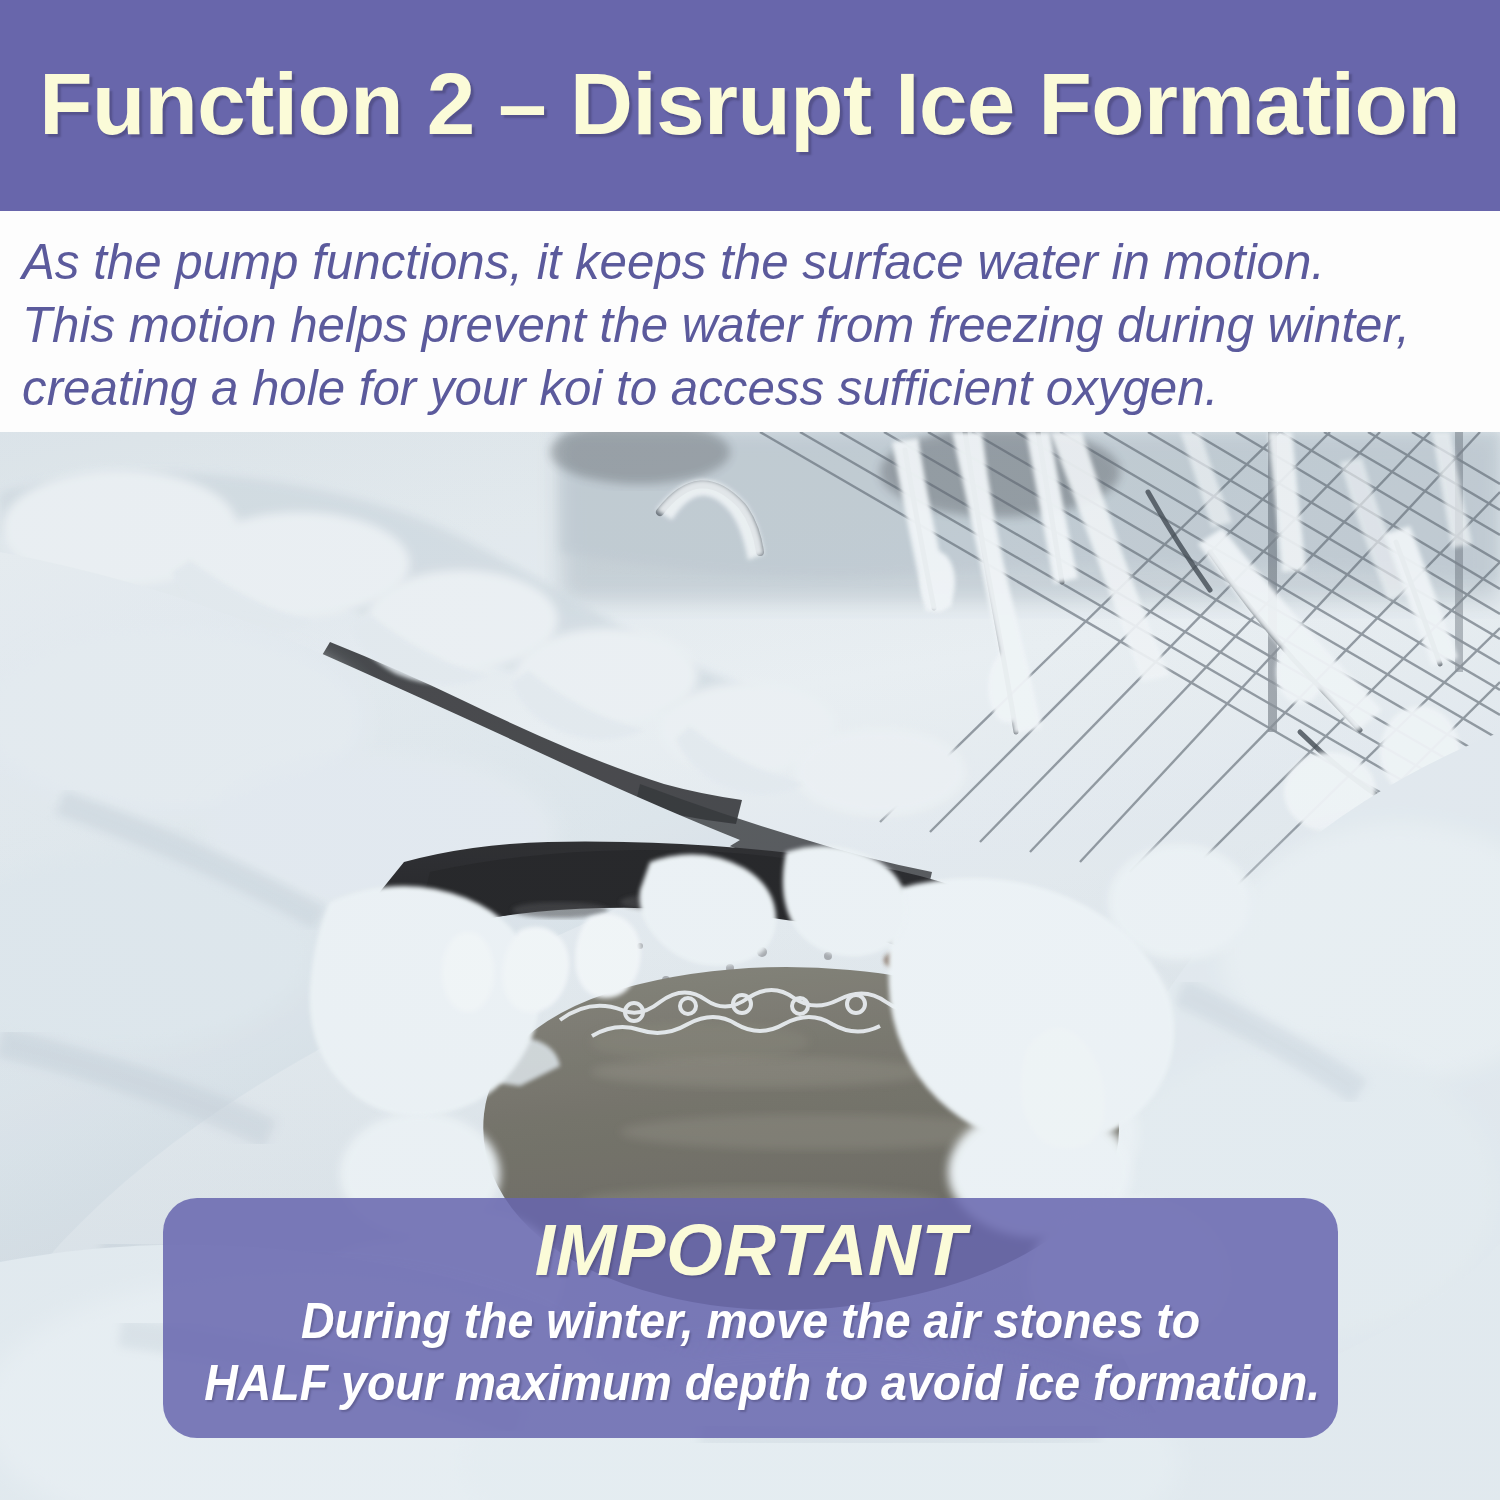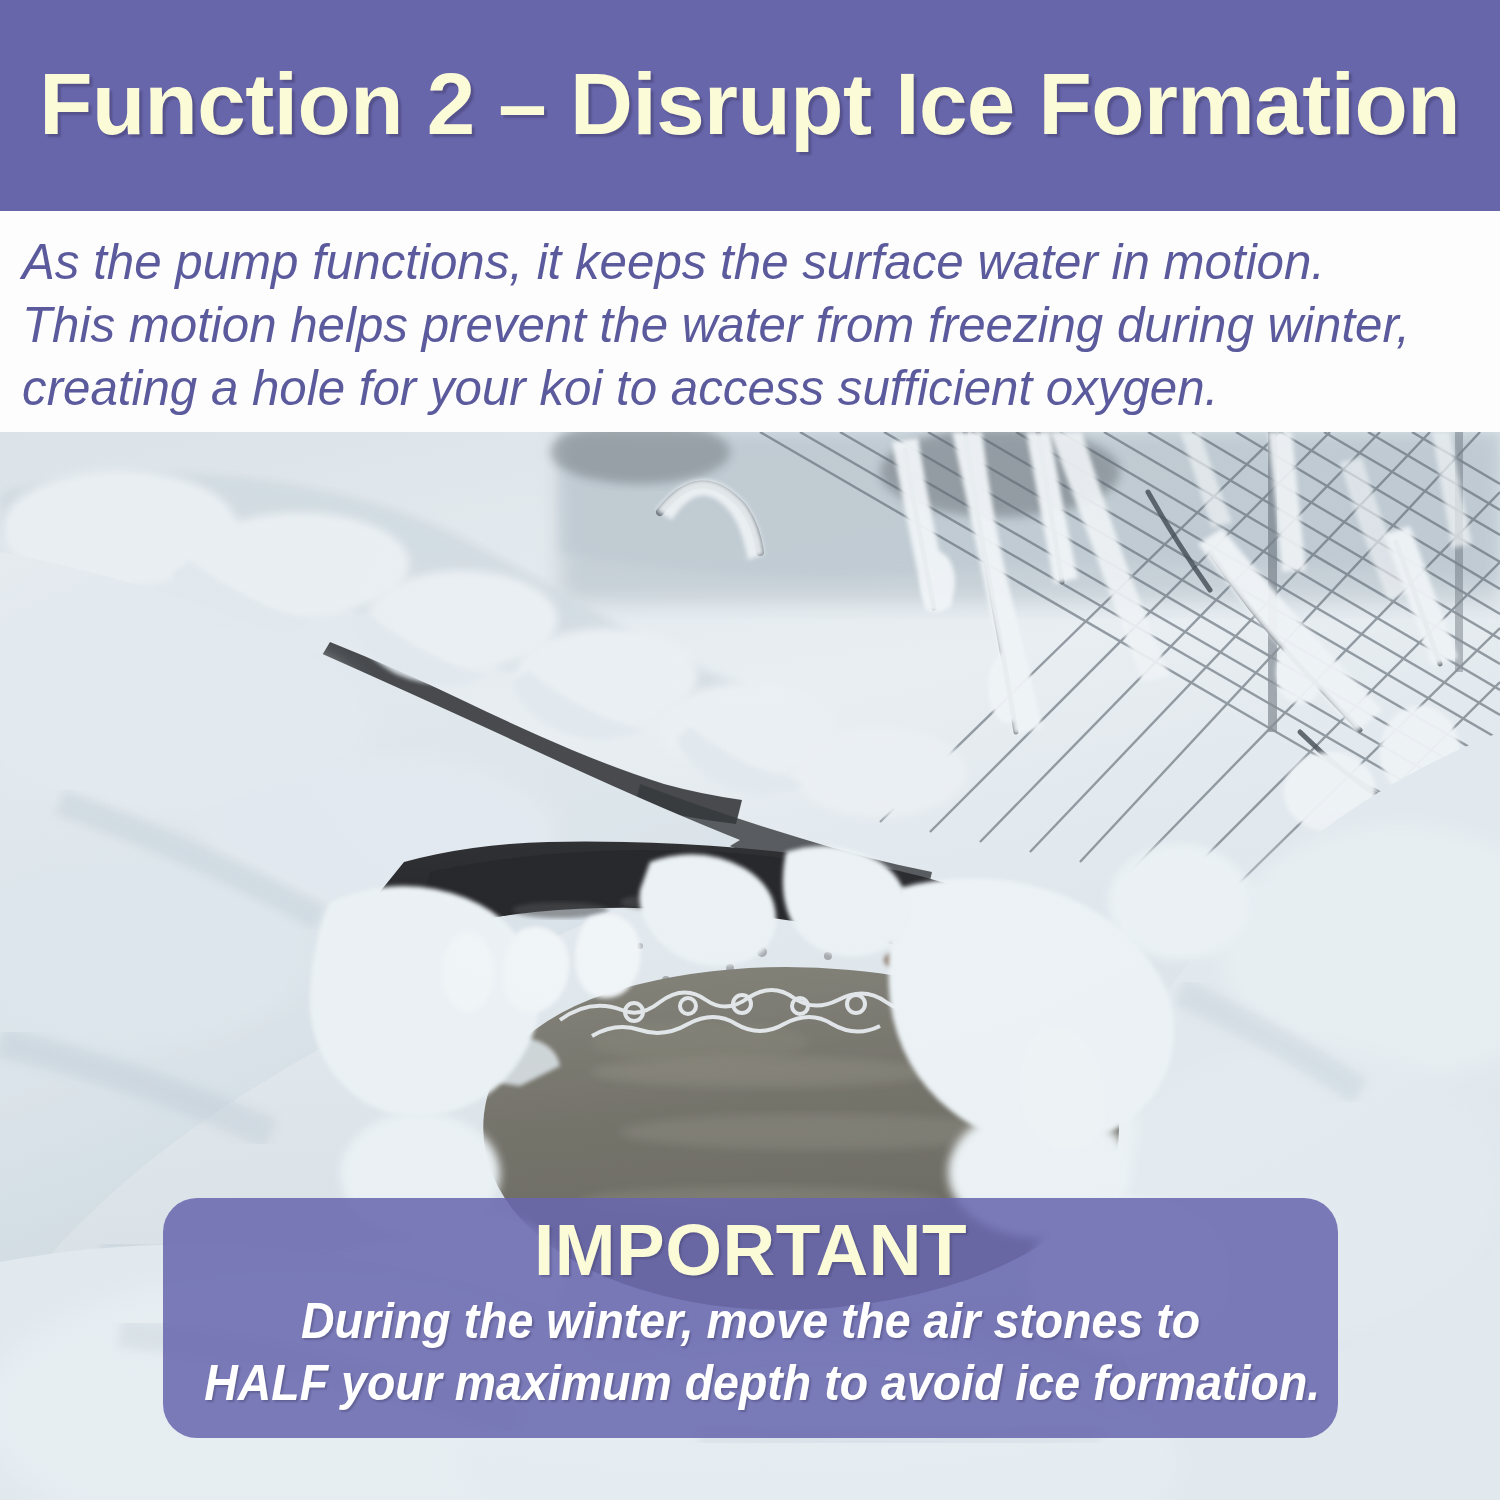"IMPORTANT" .callout-title { font-style: none -> italic }
